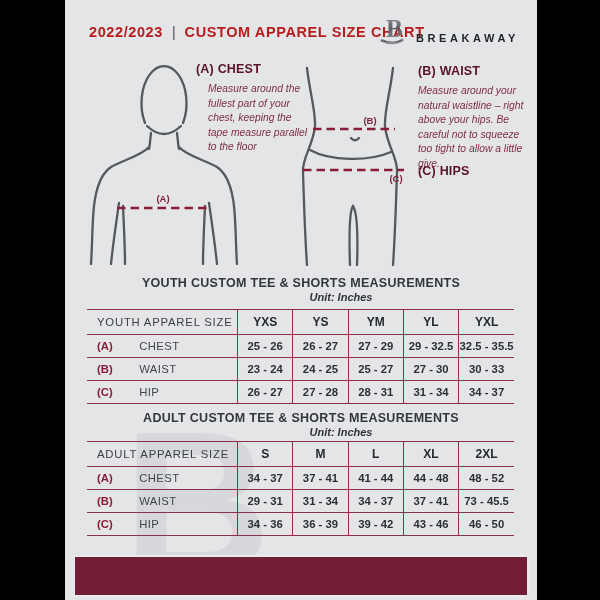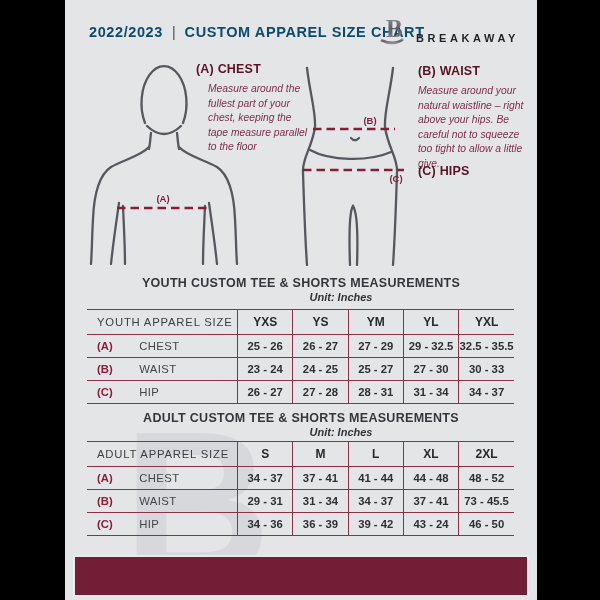"2022/2023" .hdr .year,.hdr .title { color: #0c4a6e -> #b91c1c }
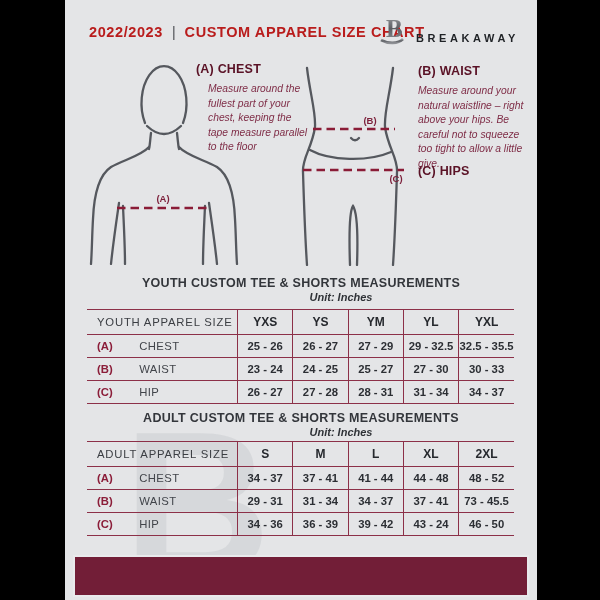"43 - 24" td { text: 24 -> 46 }
